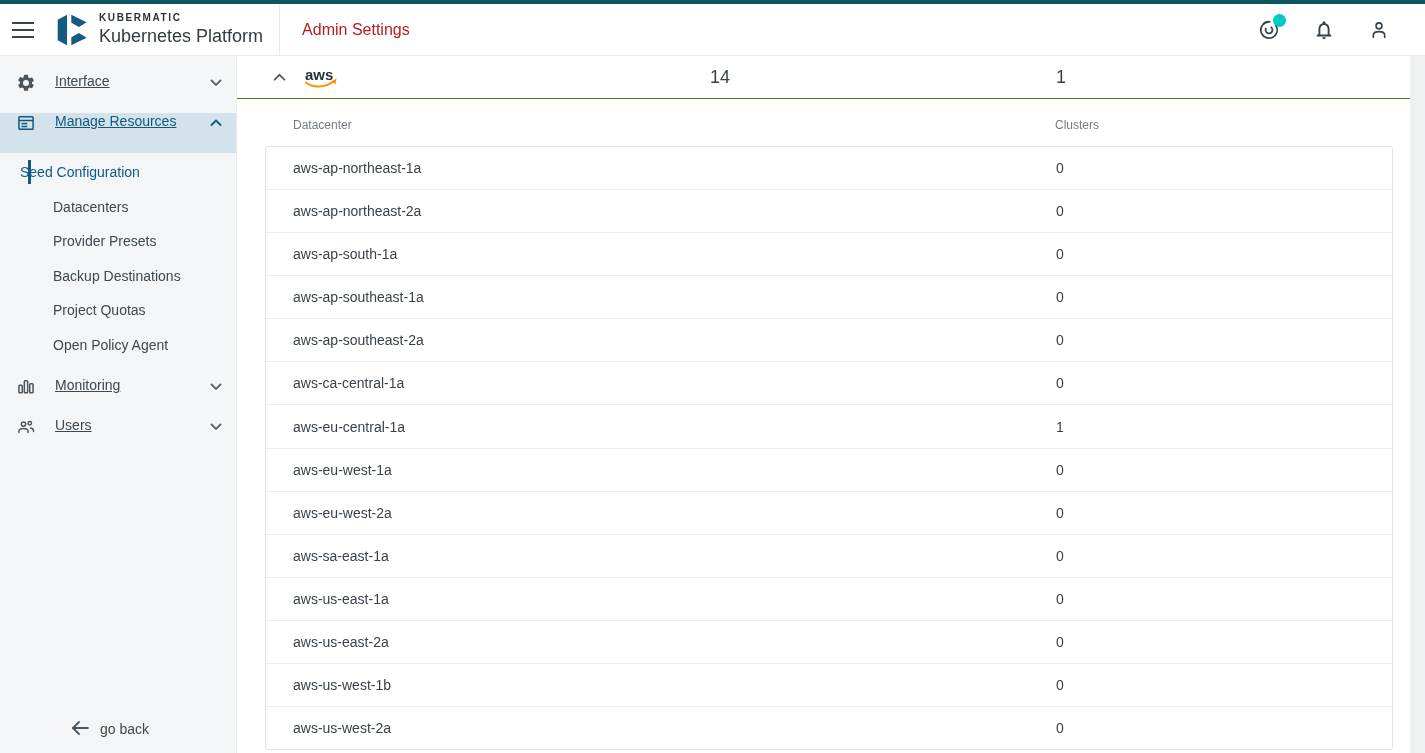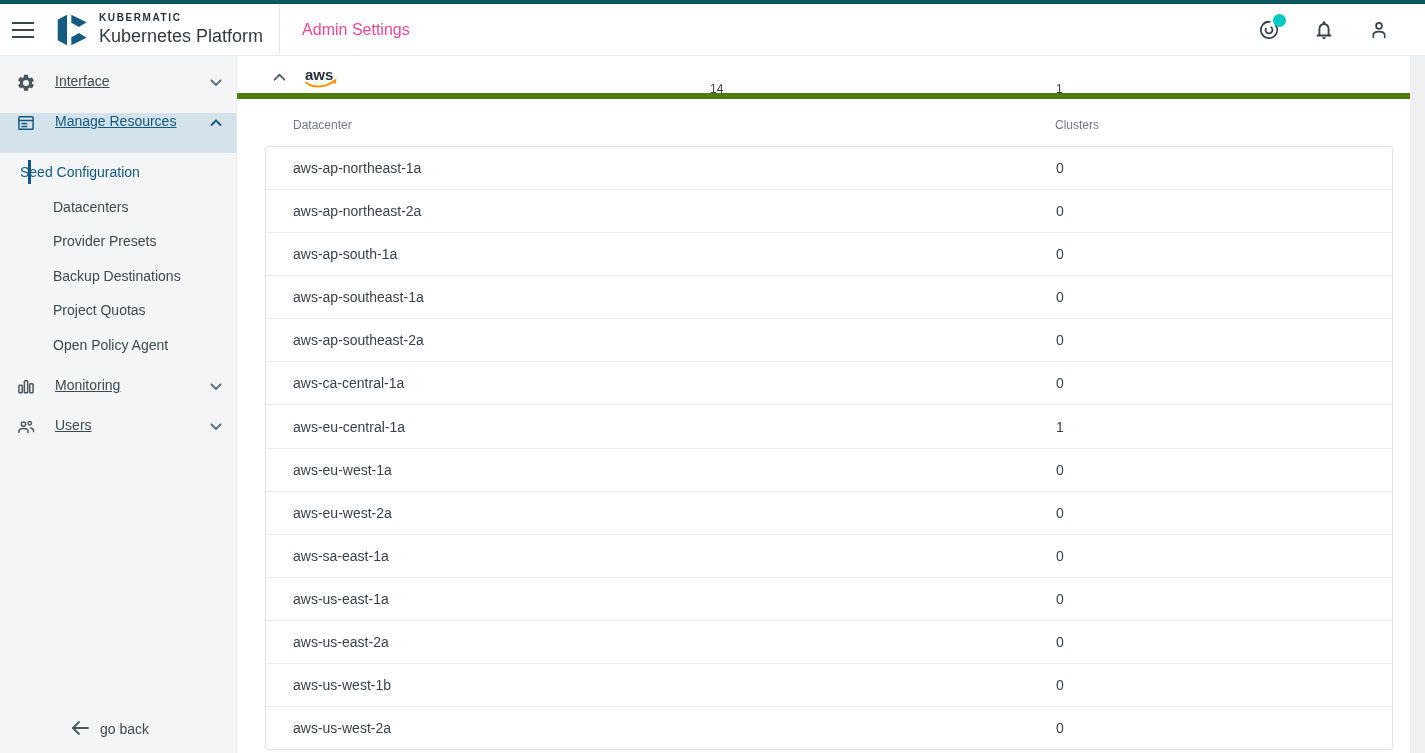"Admin Settings" .page-title { color: #ec4899 -> #b91c1c }
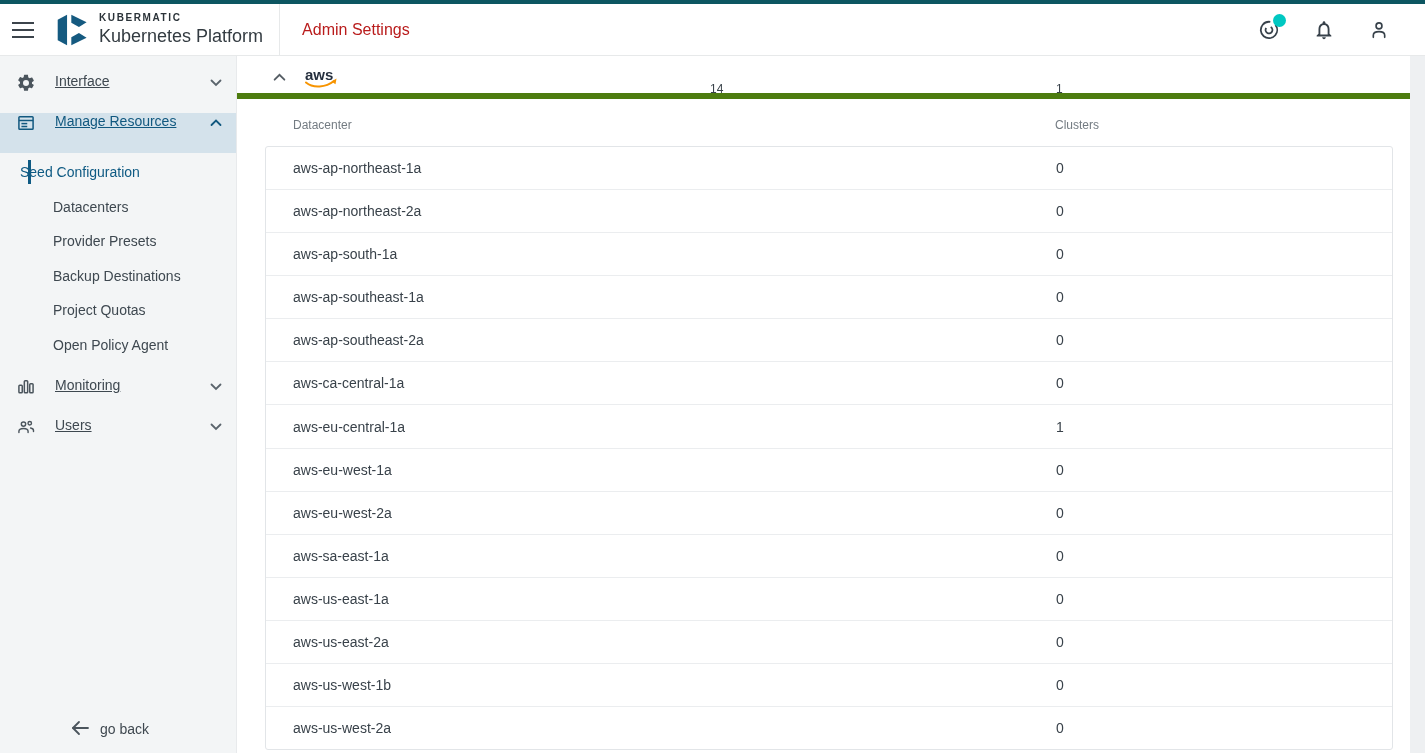"aws" .provider-row { border-bottom: 6px solid #4d7c0f -> 1px solid #4d7c0f }
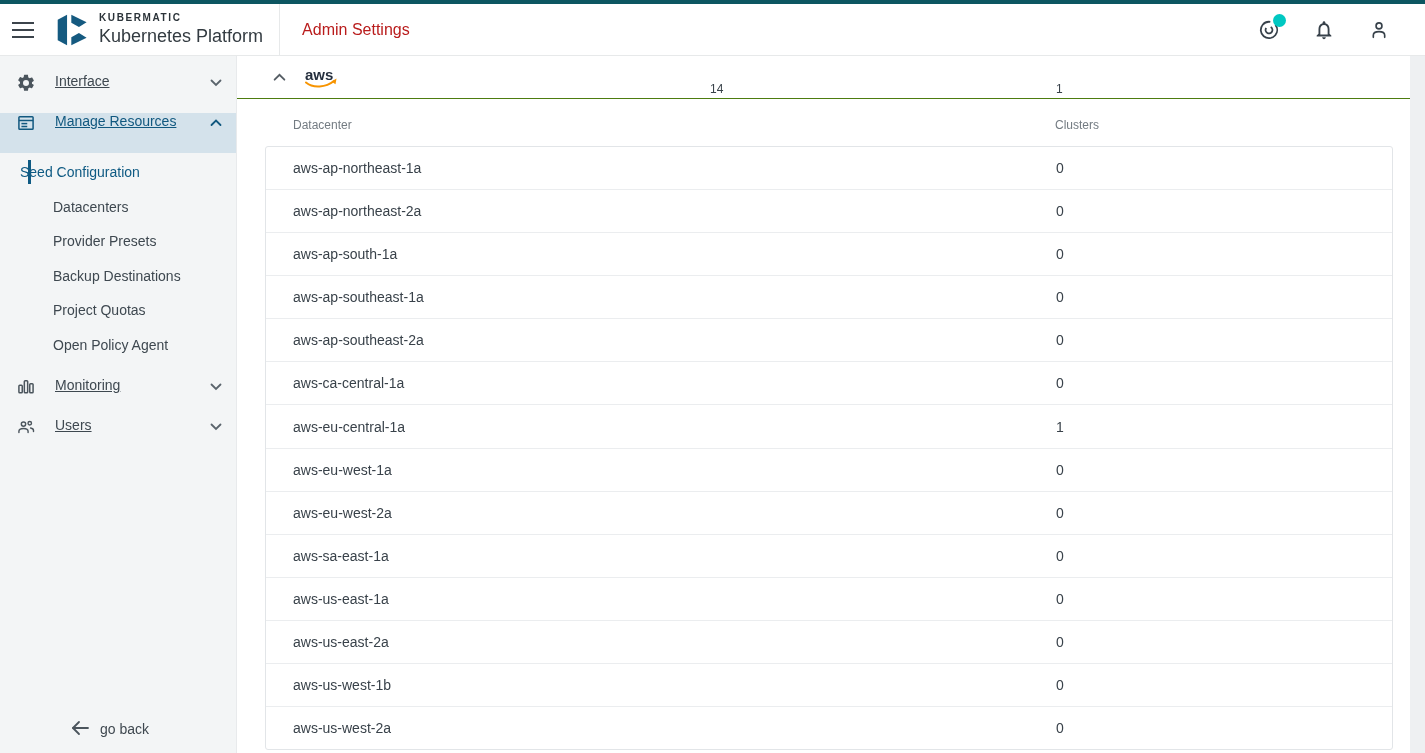"14" .pcount { font-size: 12px -> 18px; top: 12px -> 0 }
